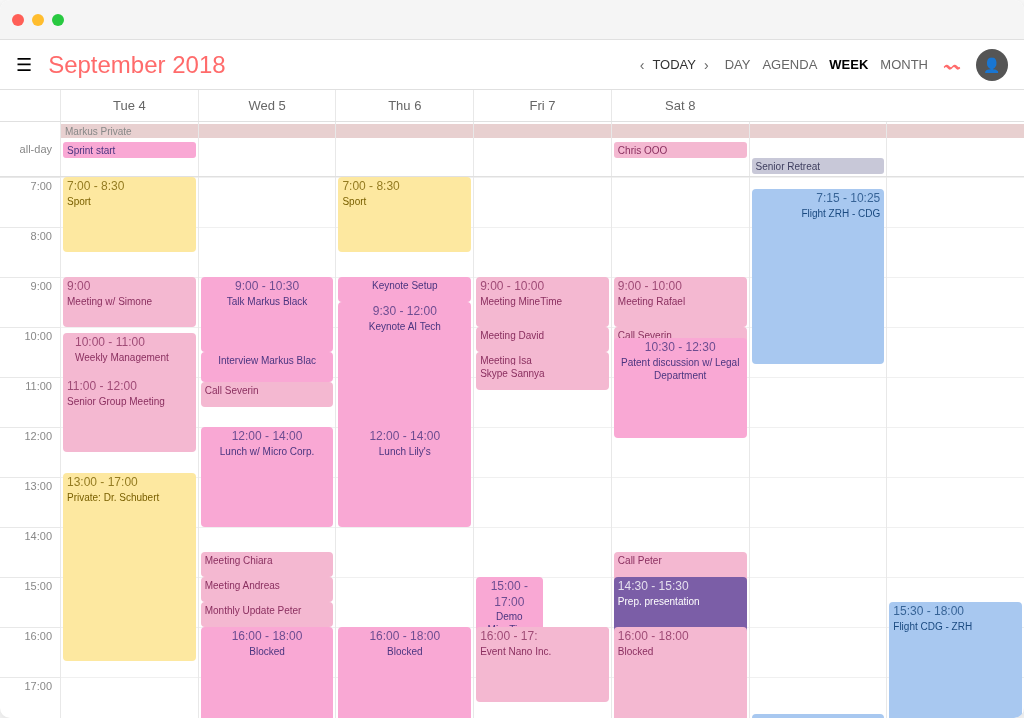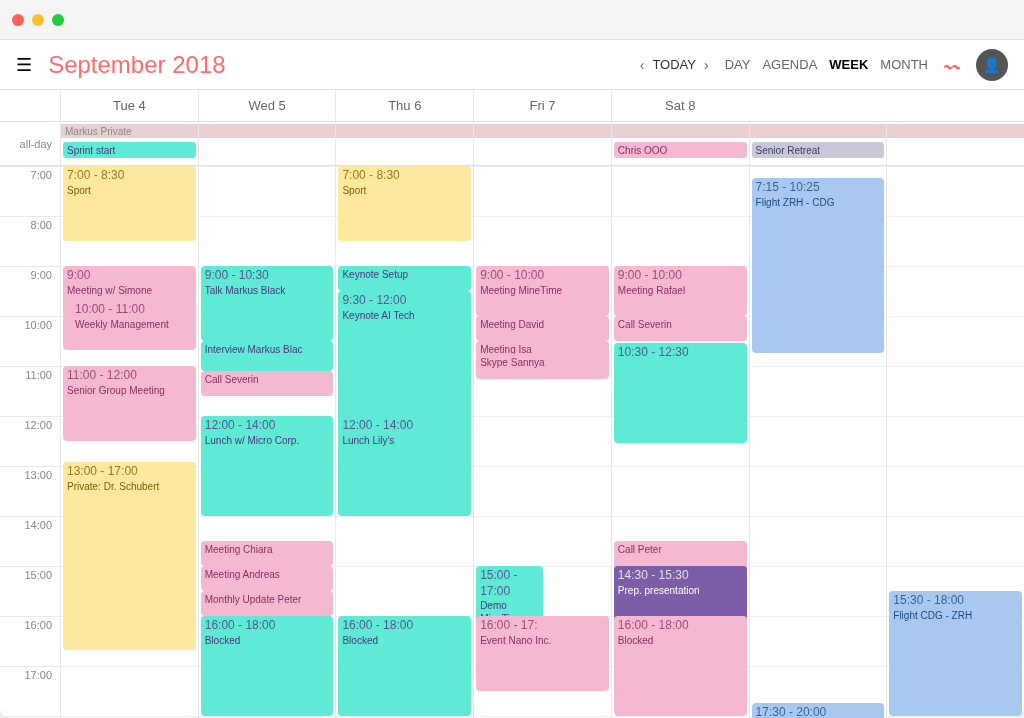"Sprint start" .evt-purple { background: #5eead4 -> #f9a8d4; text-align: none -> center }
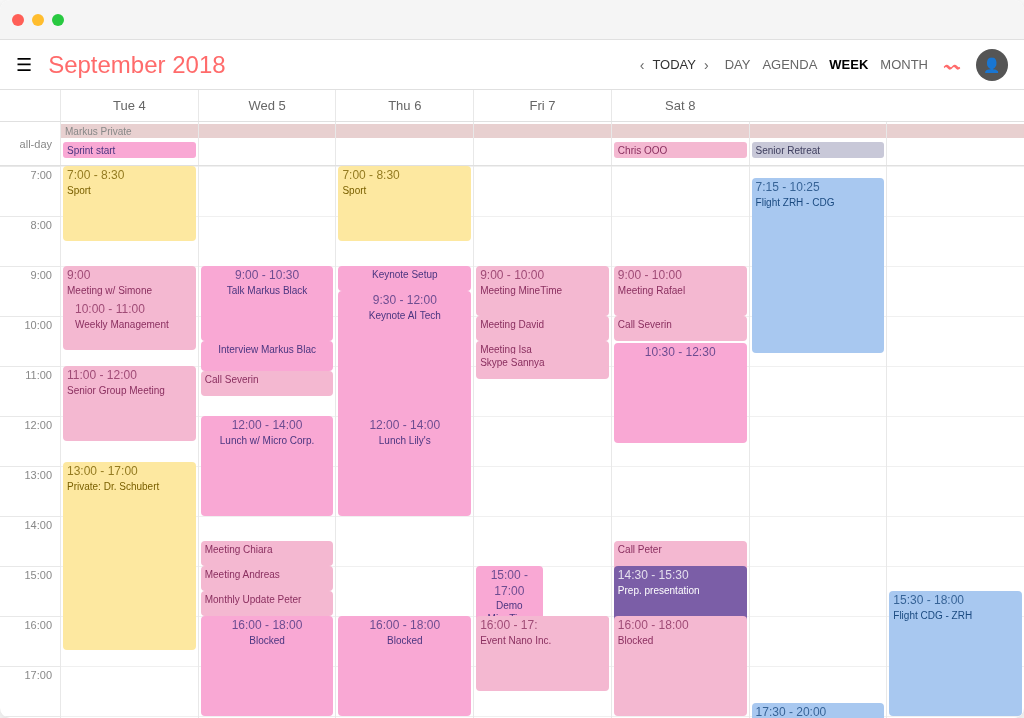"Senior Retreat" div.allday-event { margin-top: 18px -> 34px }
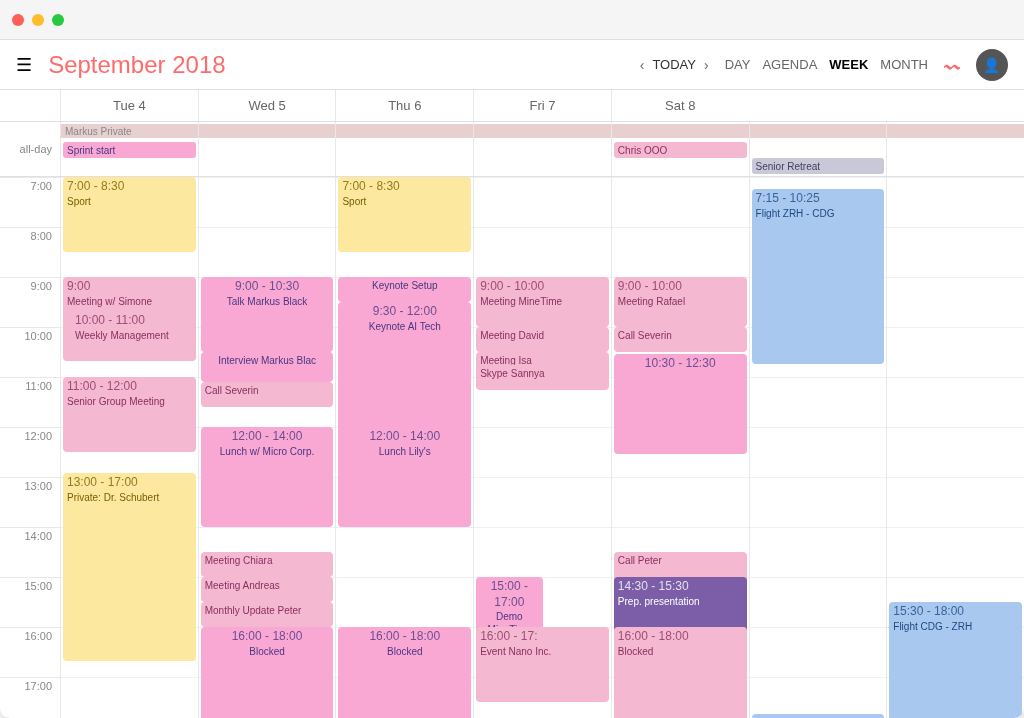"7:15 - 10:25" div.event { text-align: none -> right }
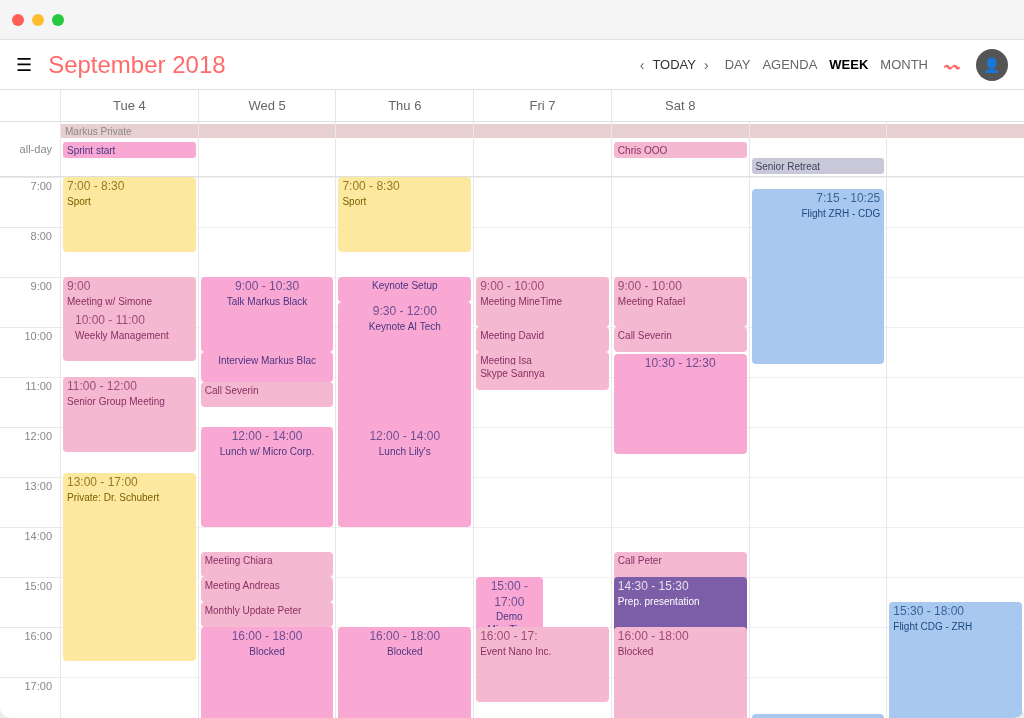"10:00 - 11:00" div.event { top: 134px -> 156px }
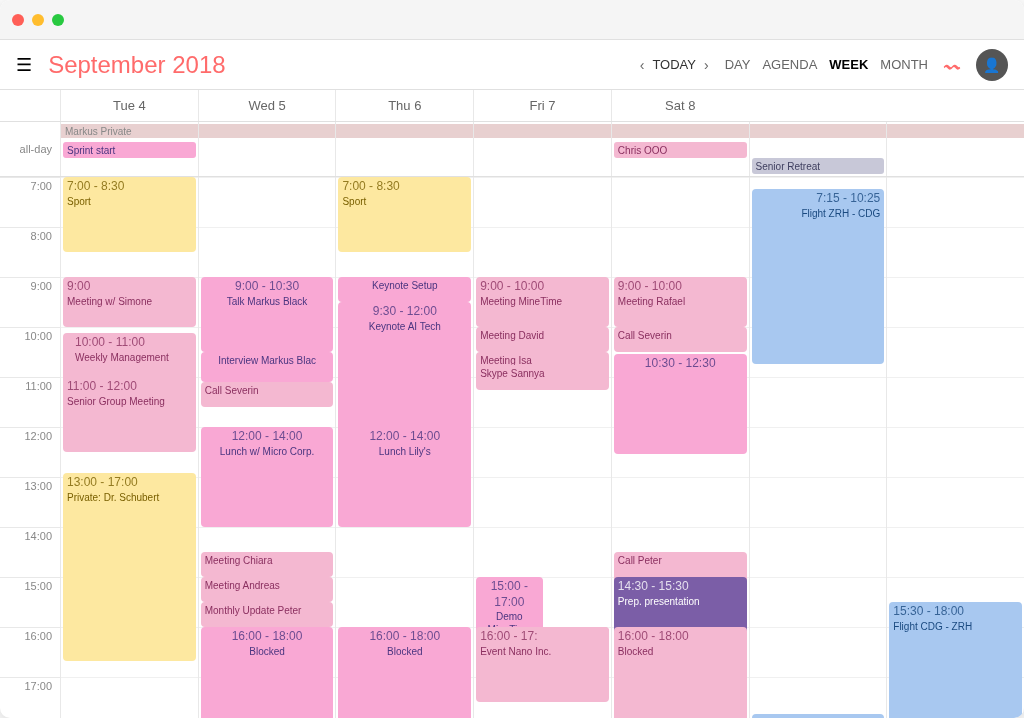"10:30 - 12:30" div.event { top: 177px -> 161px }
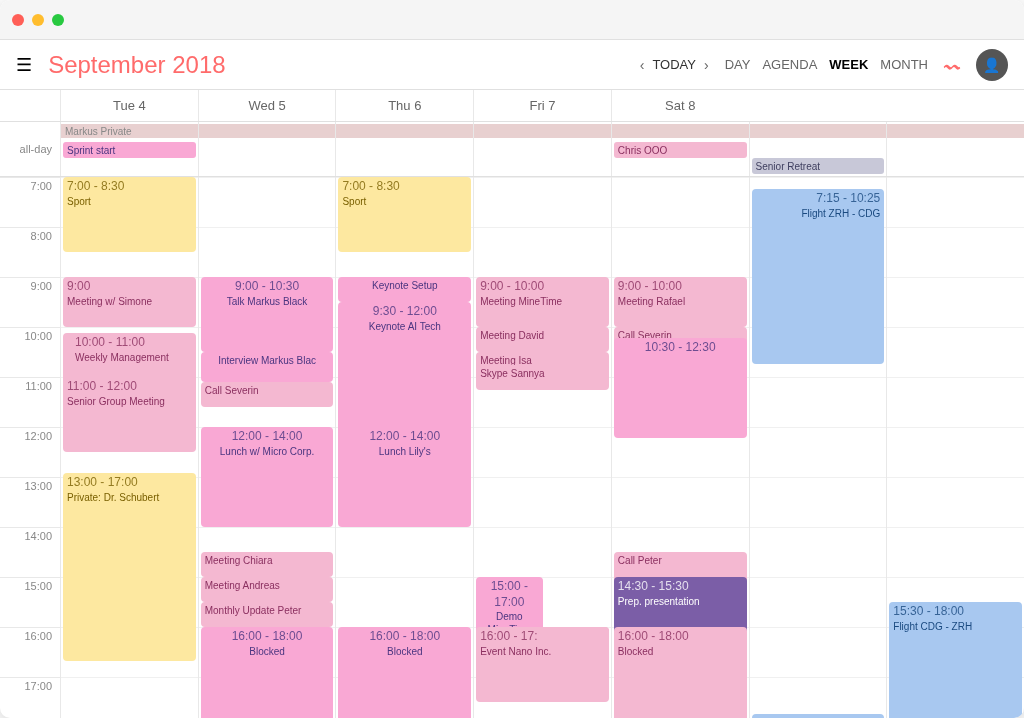"Patent discussion w/ Legal Department" div.event-title { html: none -> <div>Patent discussion w/ Legal Department</div> }
